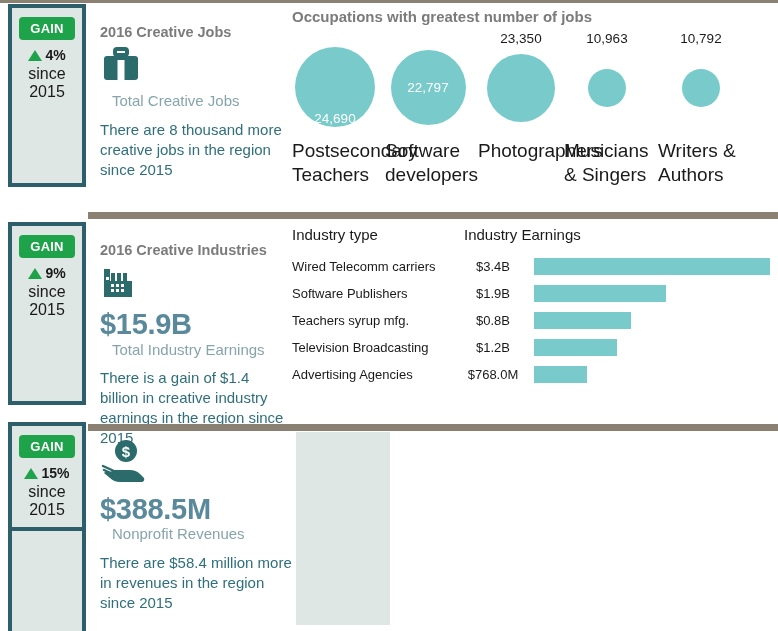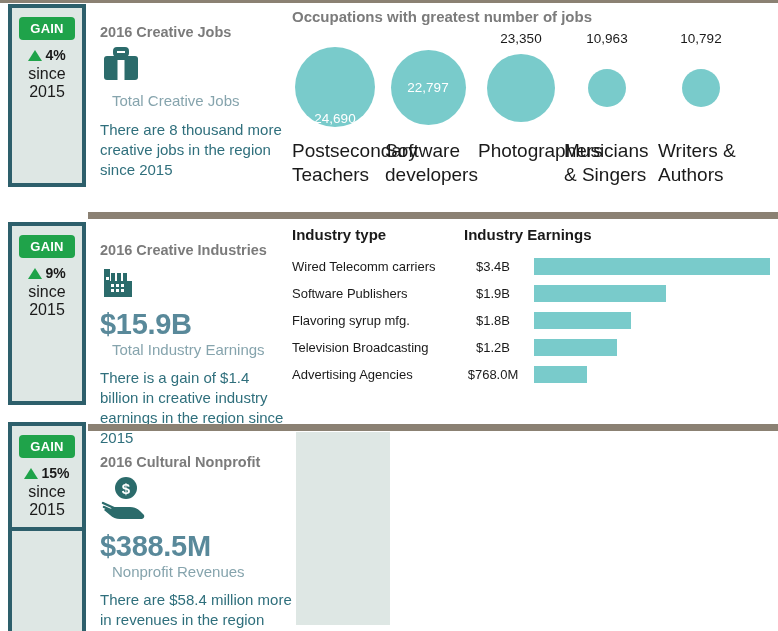"Industry type" .bar-table th { font-weight: bold -> normal }
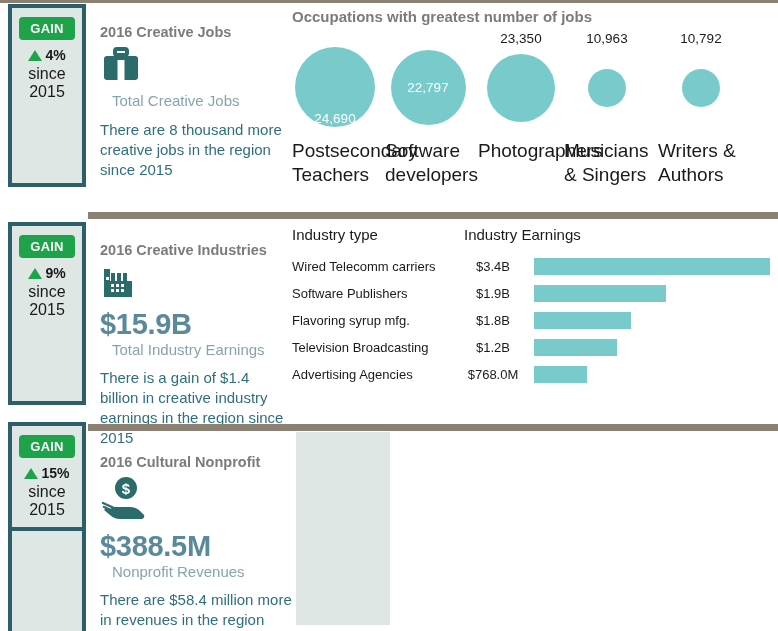"Flavoring syrup mfg." td.td-name { text: Flavoring -> Teachers }
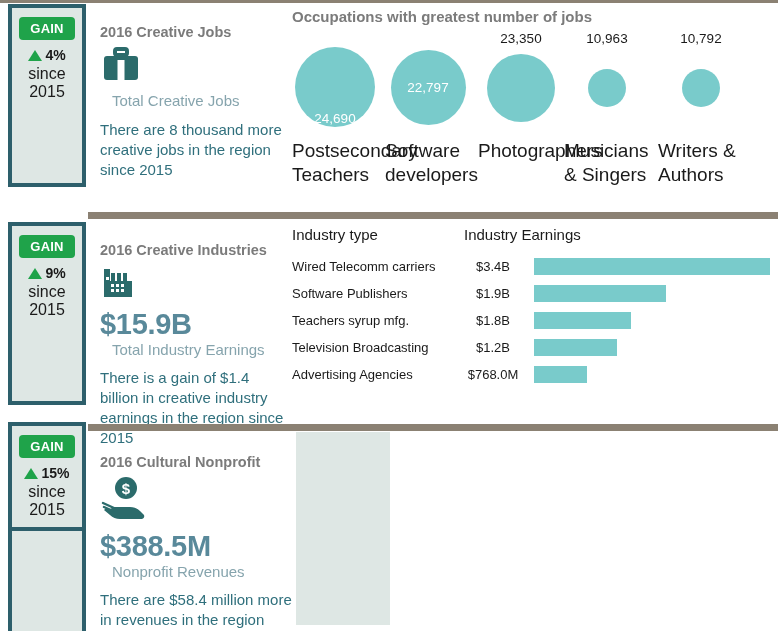"$1.8B" td.td-value { text: $1.8B -> $0.8B }
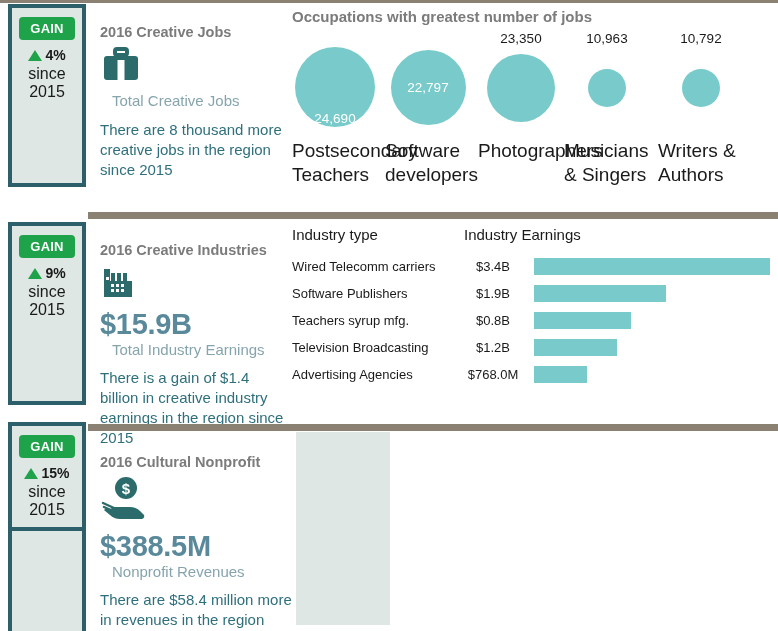"2016 Cultural Nonprofit" p.sum-title { html: <p>2016 Cultural Nonprofit</p> -> none }
